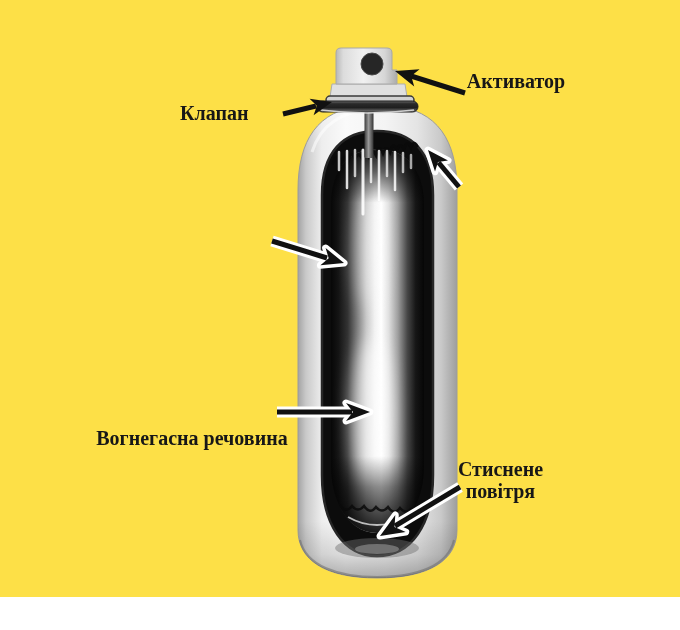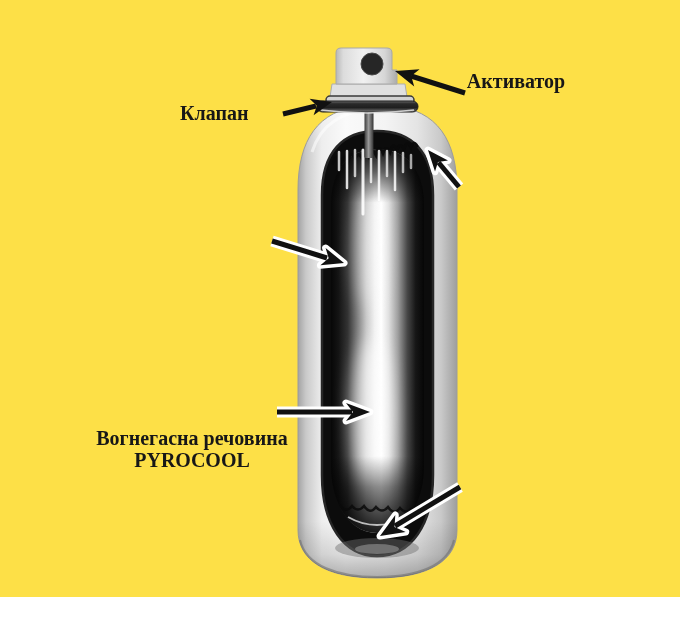"PYROCOOL" span { html: <span>PYROCOOL</span> -> none }
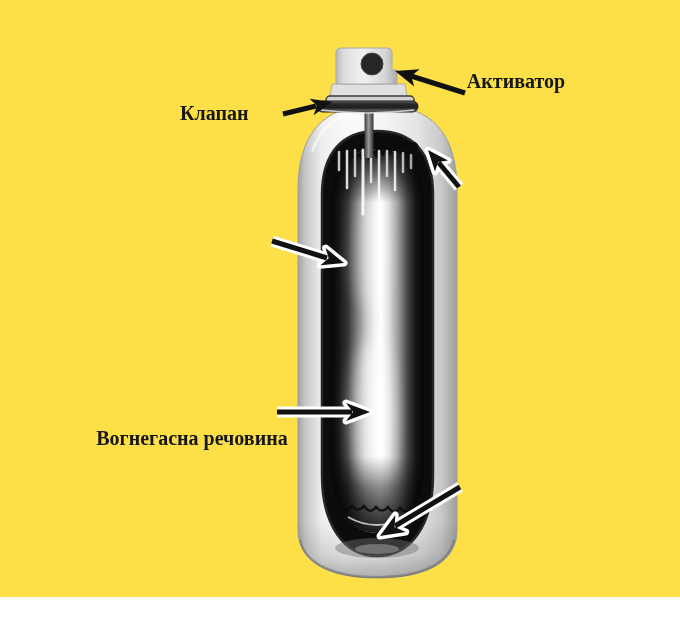"Стиснене" div.label { html: none -> <div> <span>Стиснене</span> <span>повітря</span> </div> }
